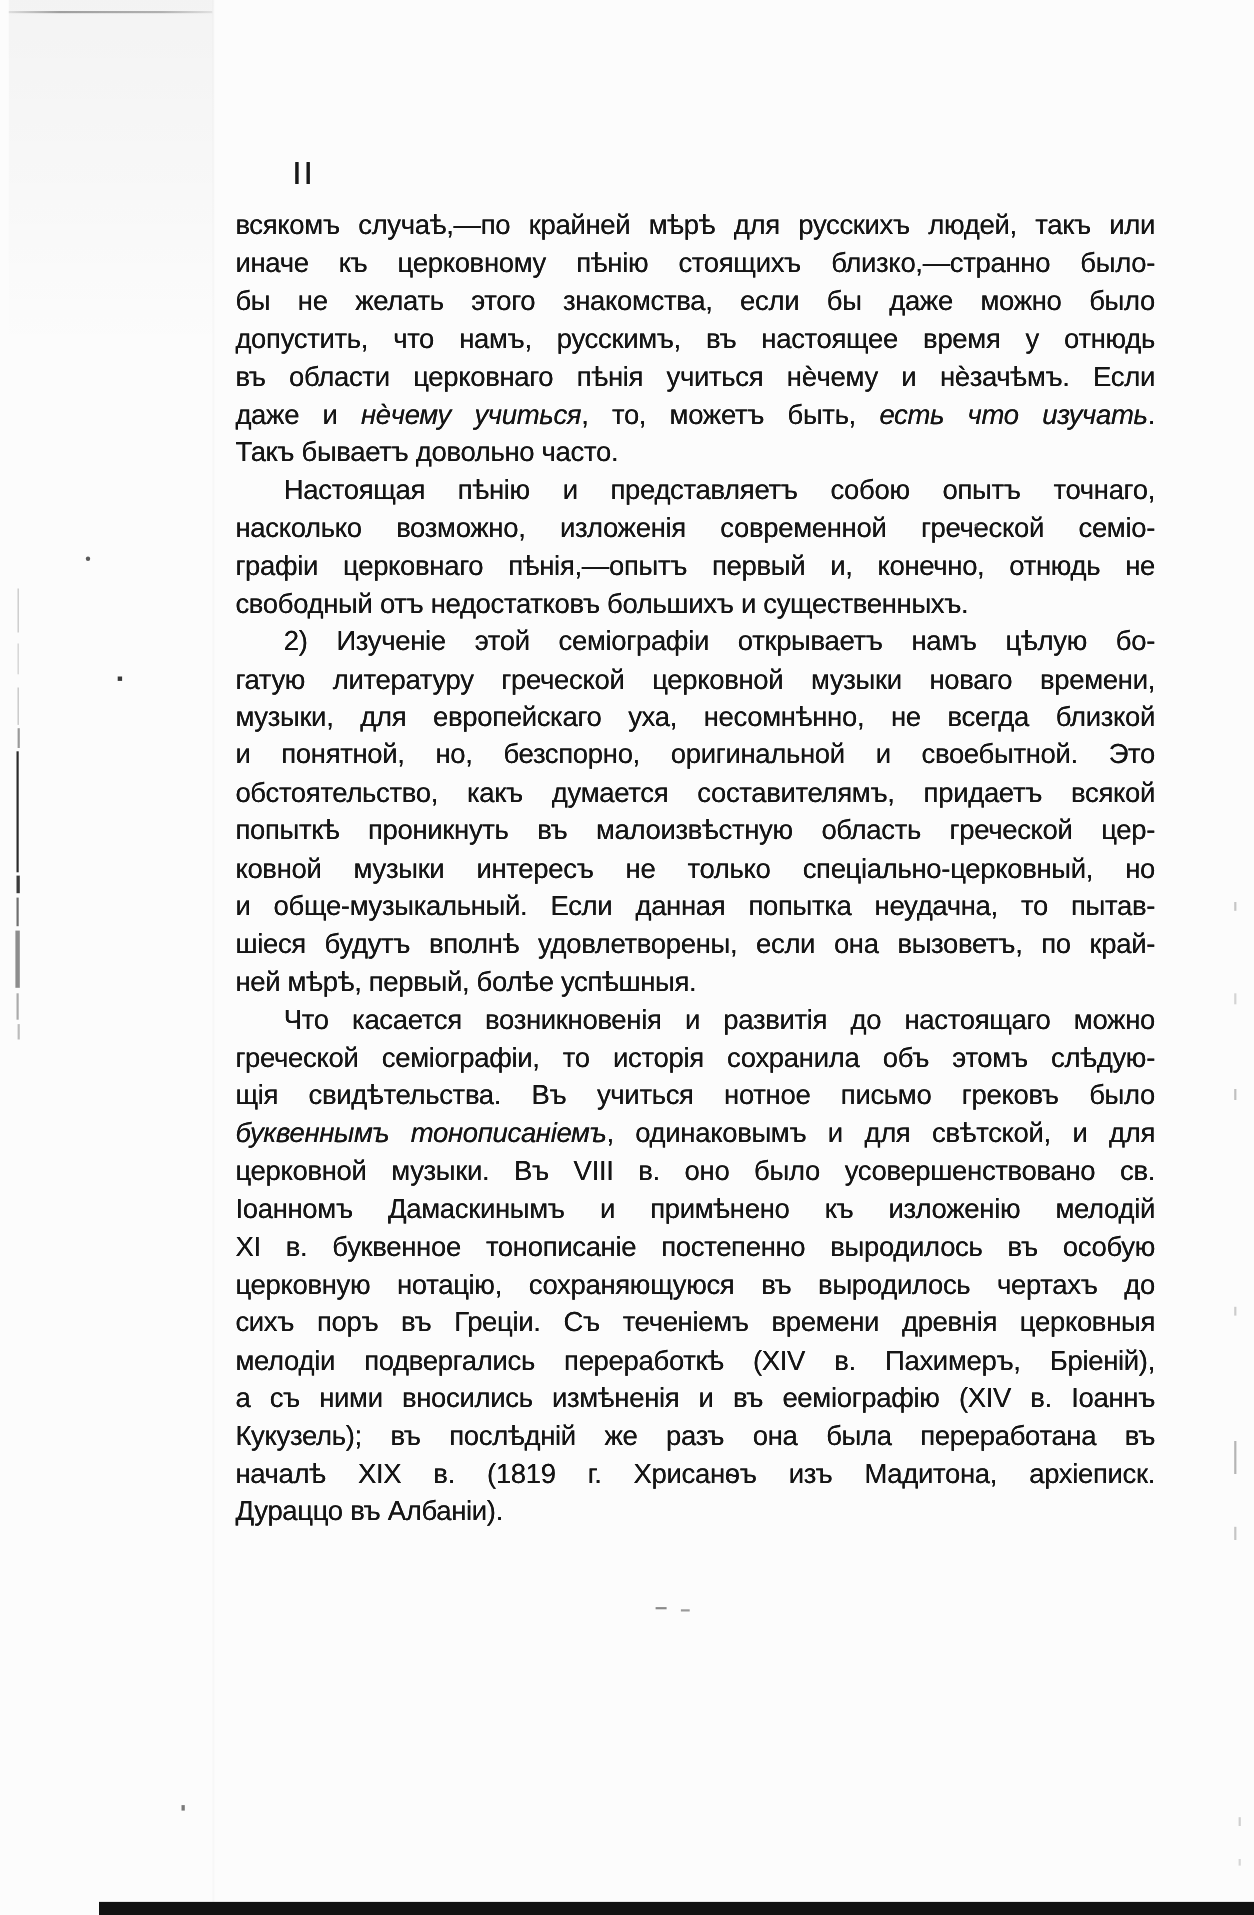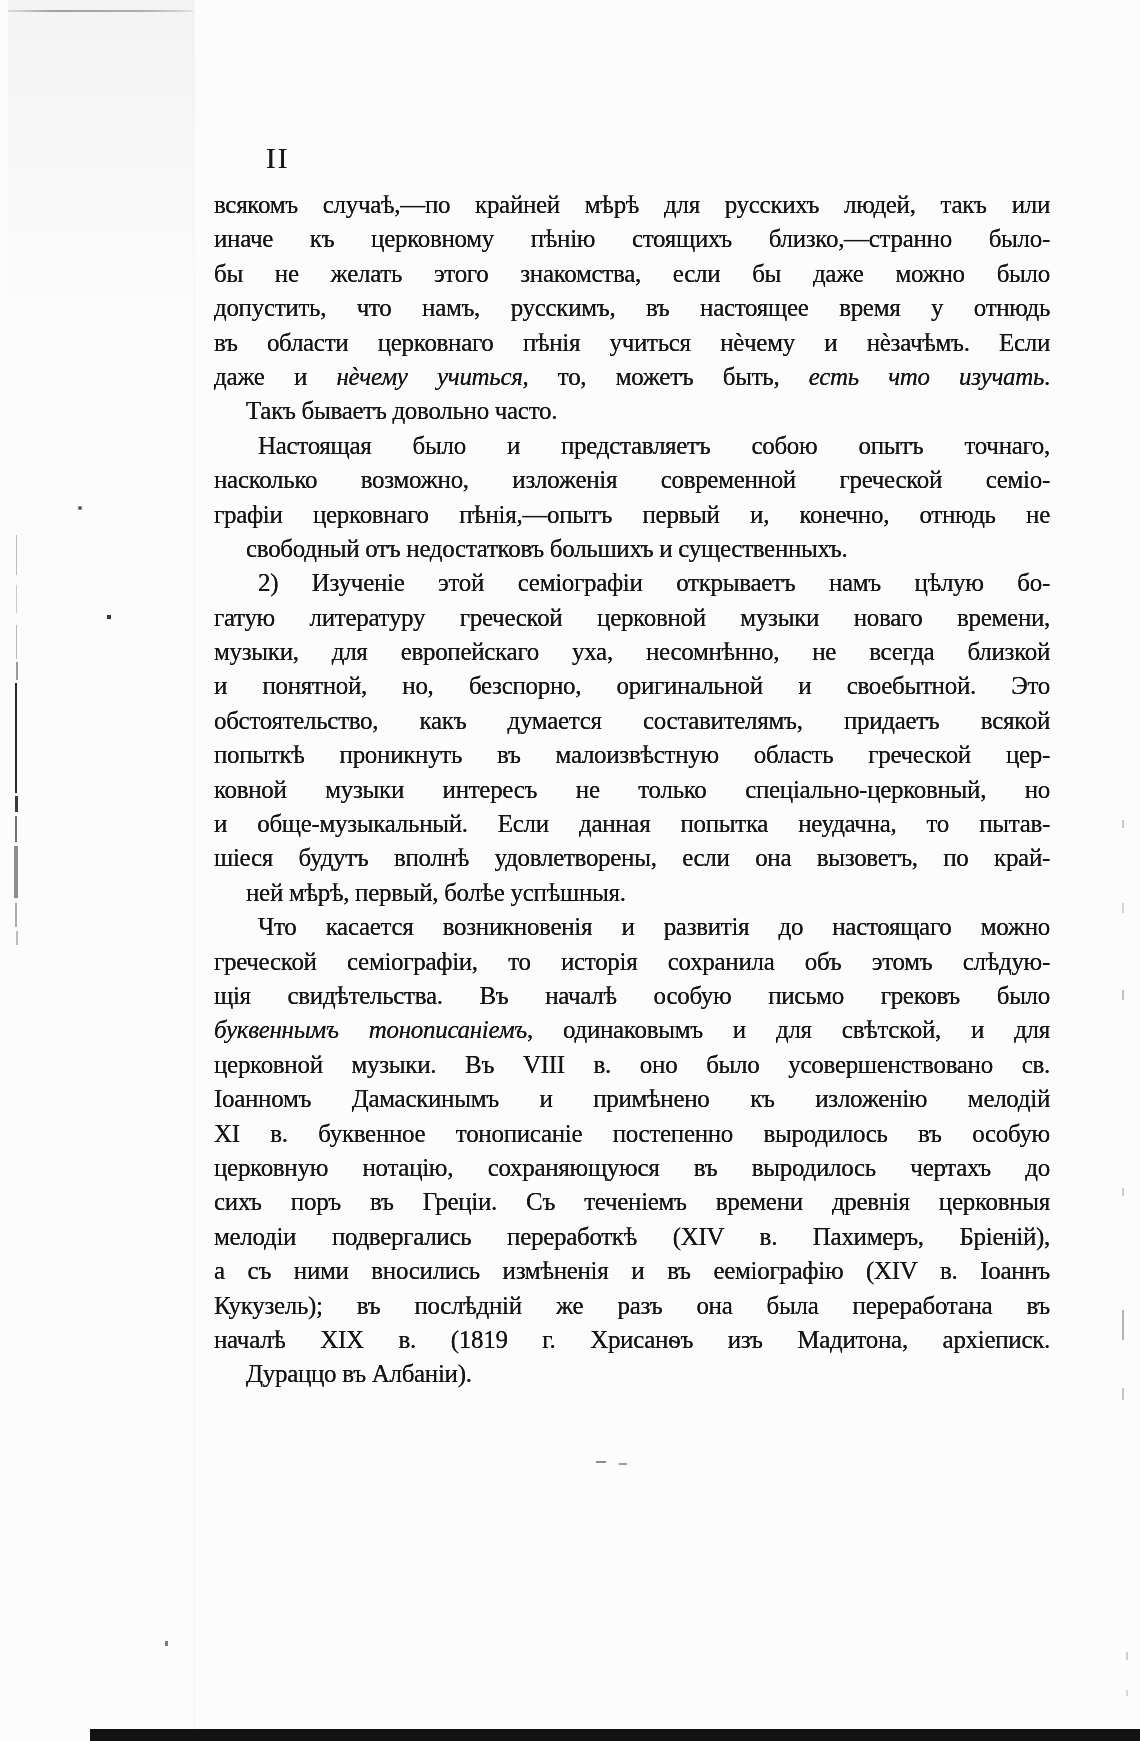"II" .page { font-family: Liberation Serif, serif -> Liberation Sans, sans-serif }
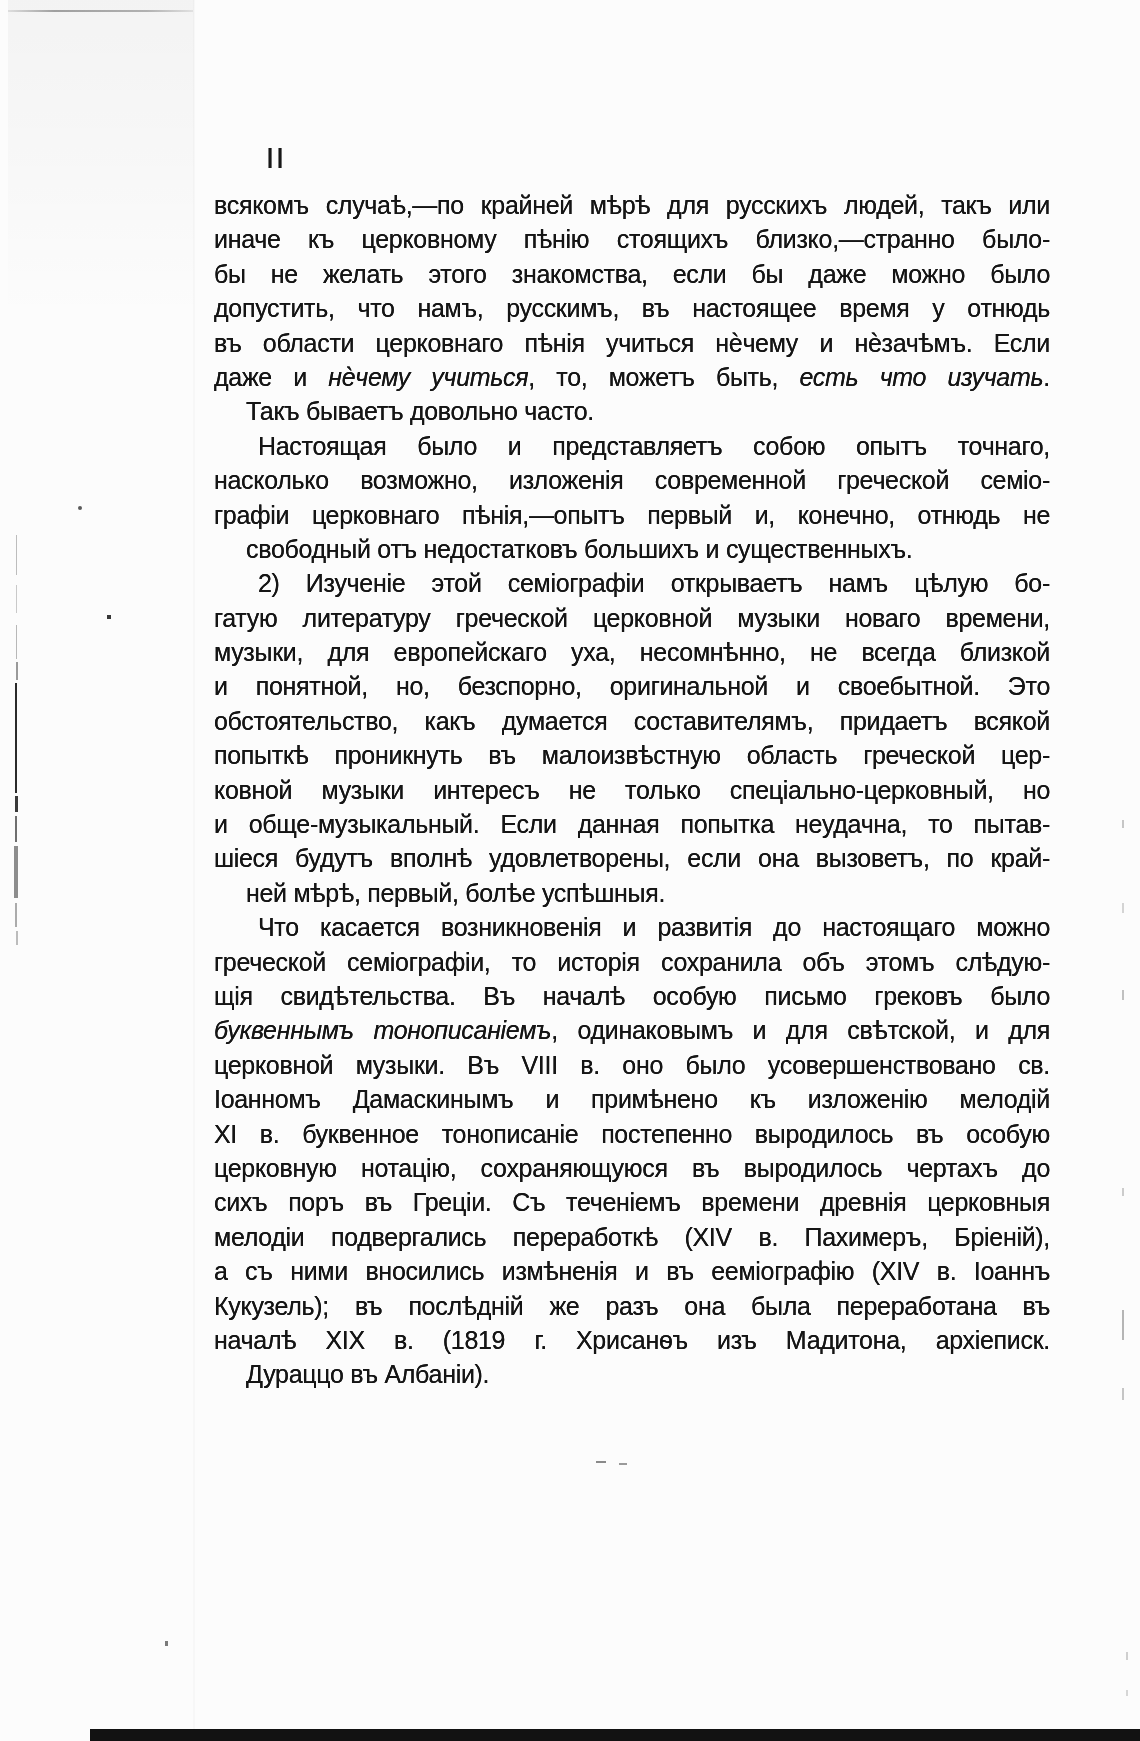"Такъ бываетъ довольно часто." .line.end { margin-left: 32px -> none }
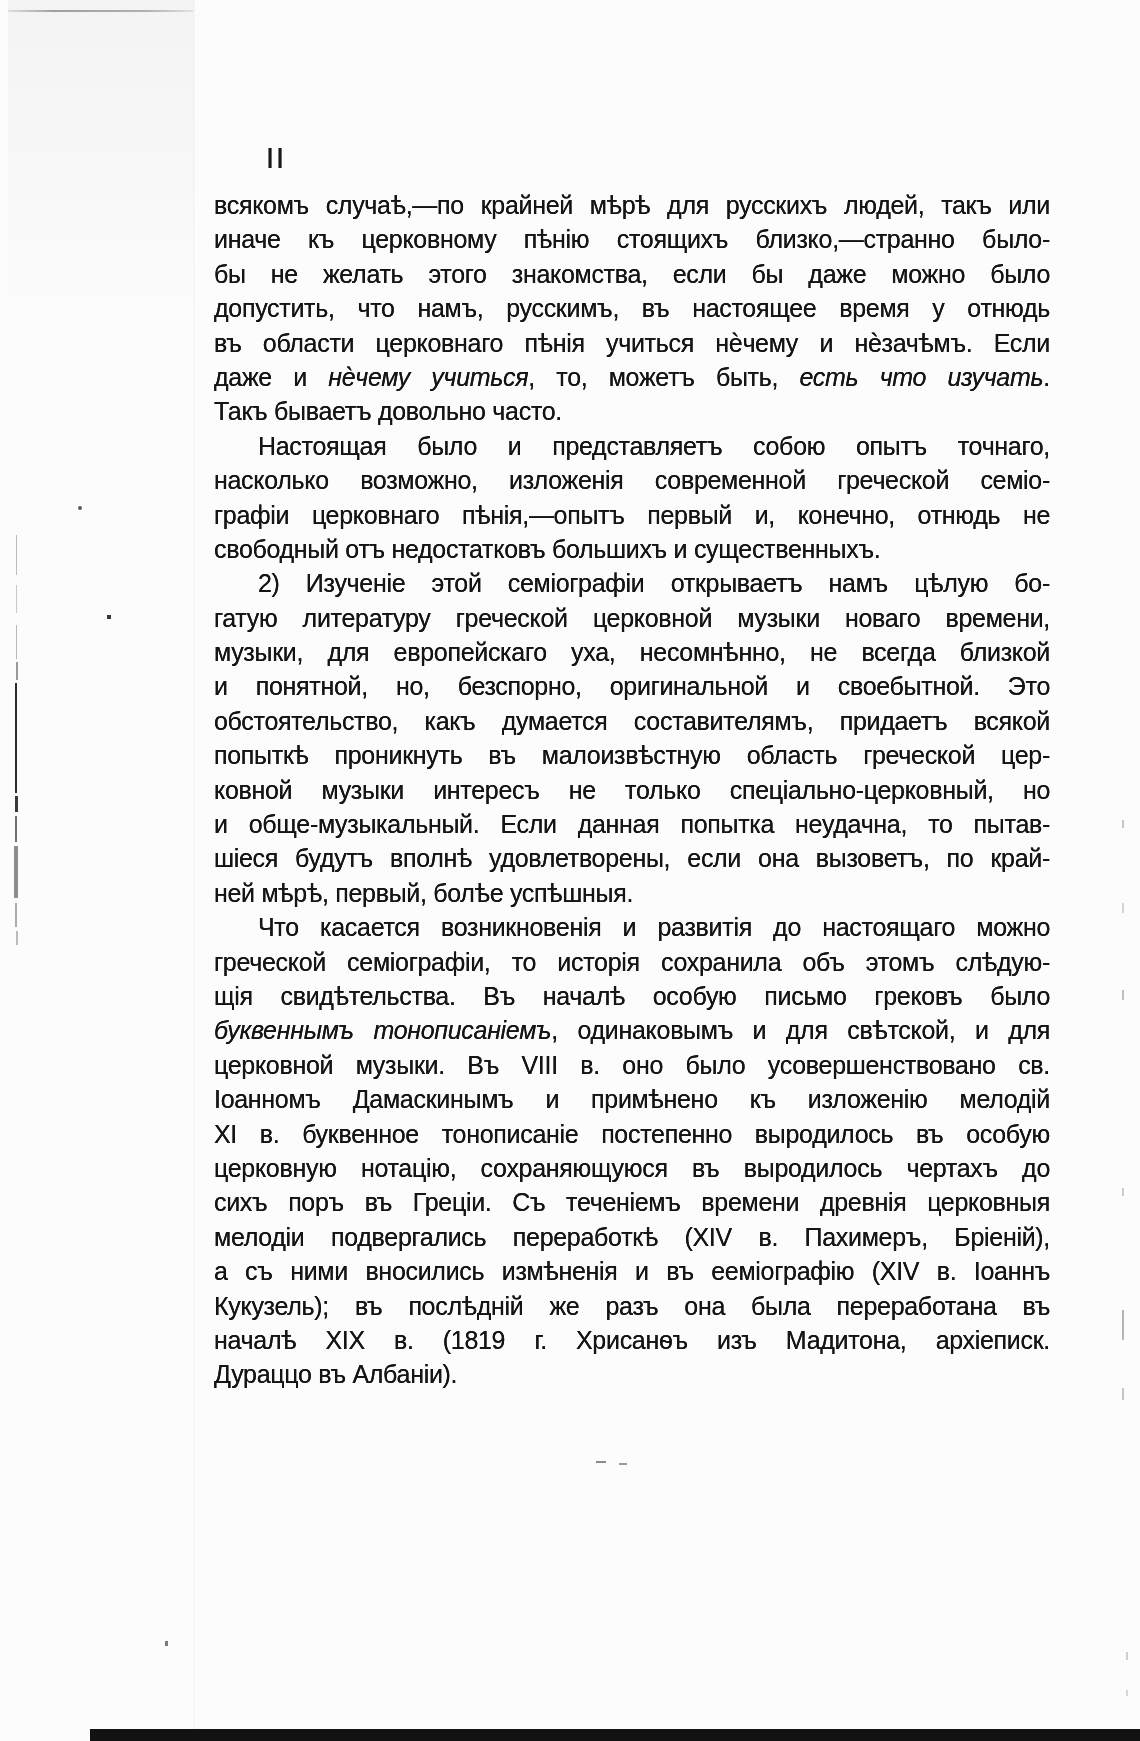"Настоящая было и представляетъ собою" span { text: было -> пѣнію }
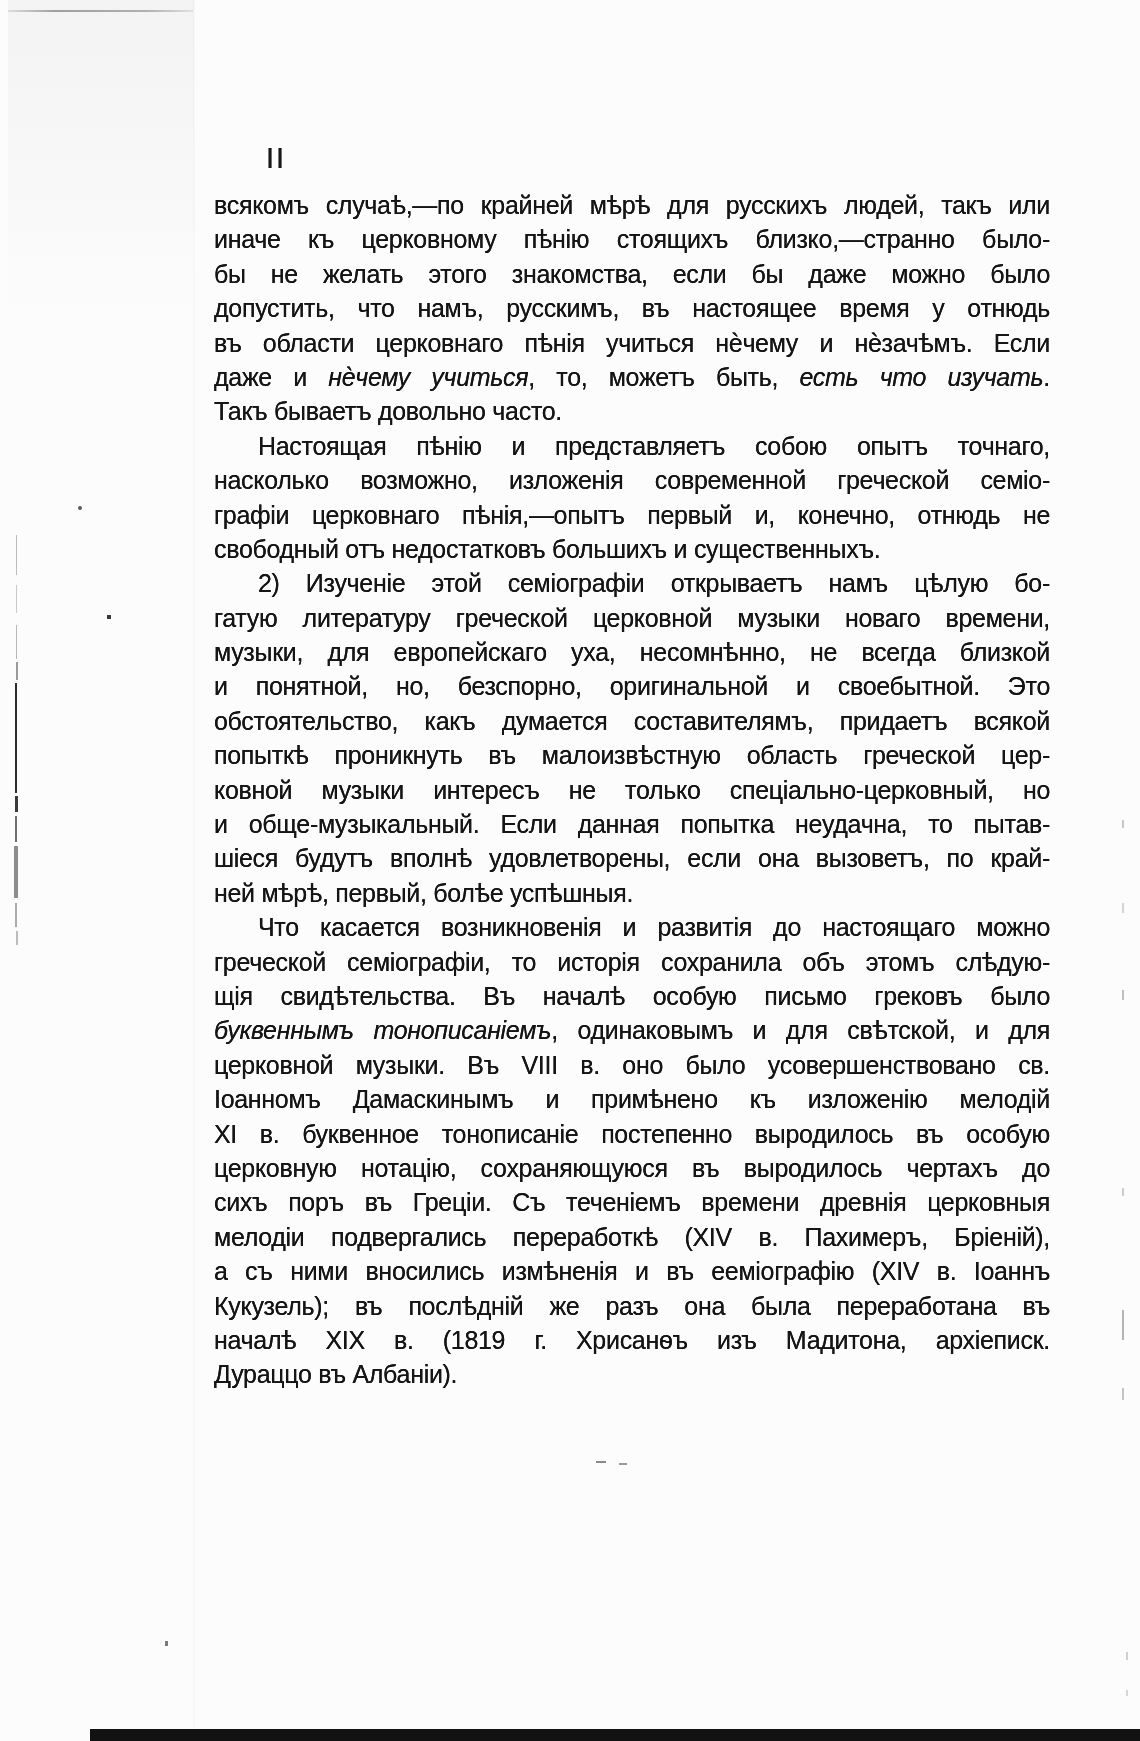"щія свидѣтельства. Въ началѣ особую" span { text: началѣ особую -> учиться нотное }
